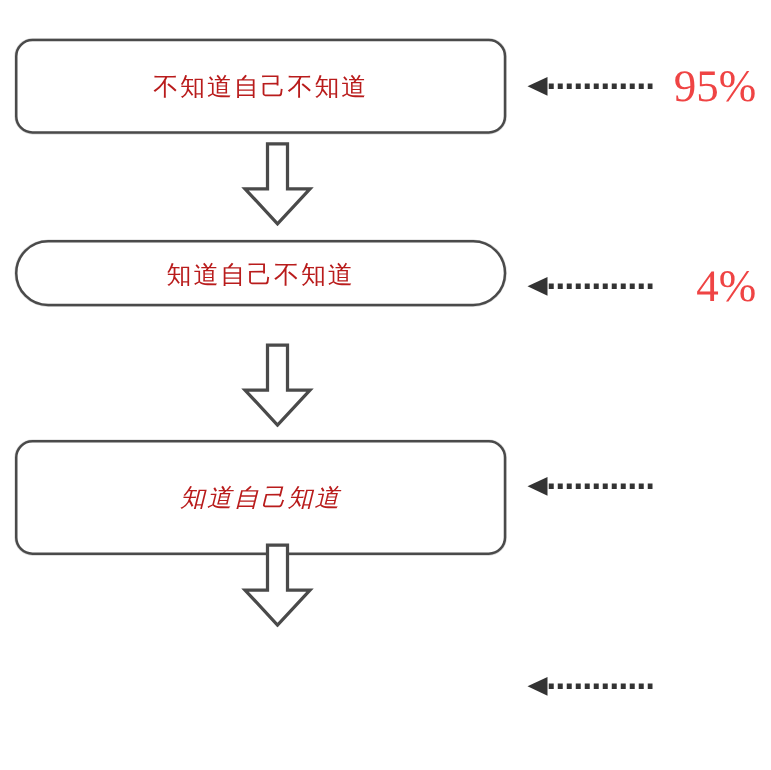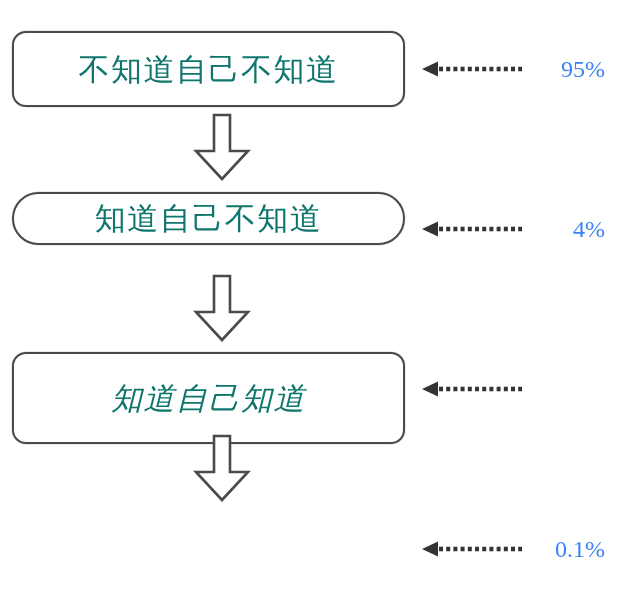"不知道自己不知道" .stage-label { color: #0f766e -> #b91c1c; font-size: 31px -> 20px }
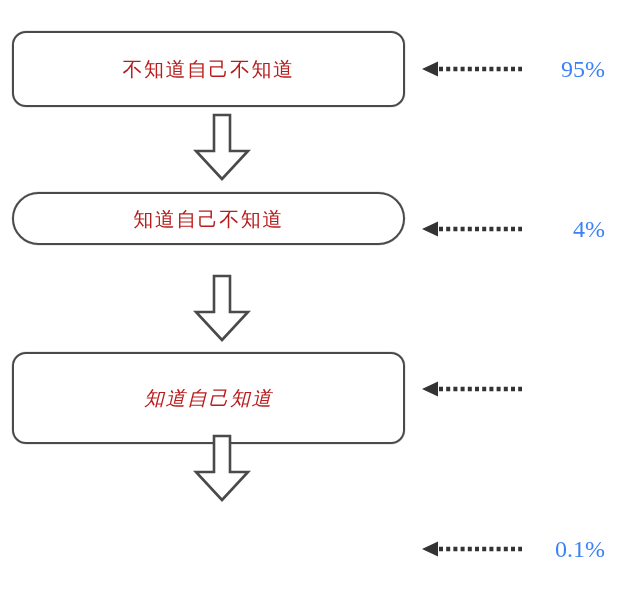"95%" .pct-value { color: #3b82f6 -> #ef4444; font-size: 24px -> 36px }
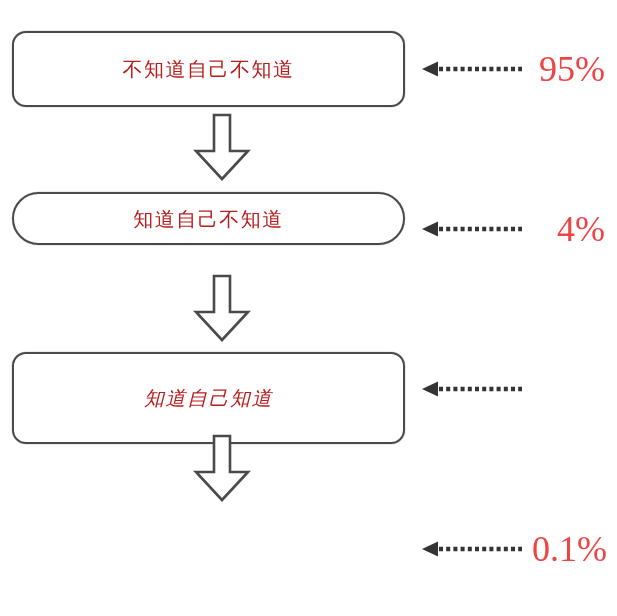"0.1%" span.pct-value { html: <span>0.1%</span> -> none }
